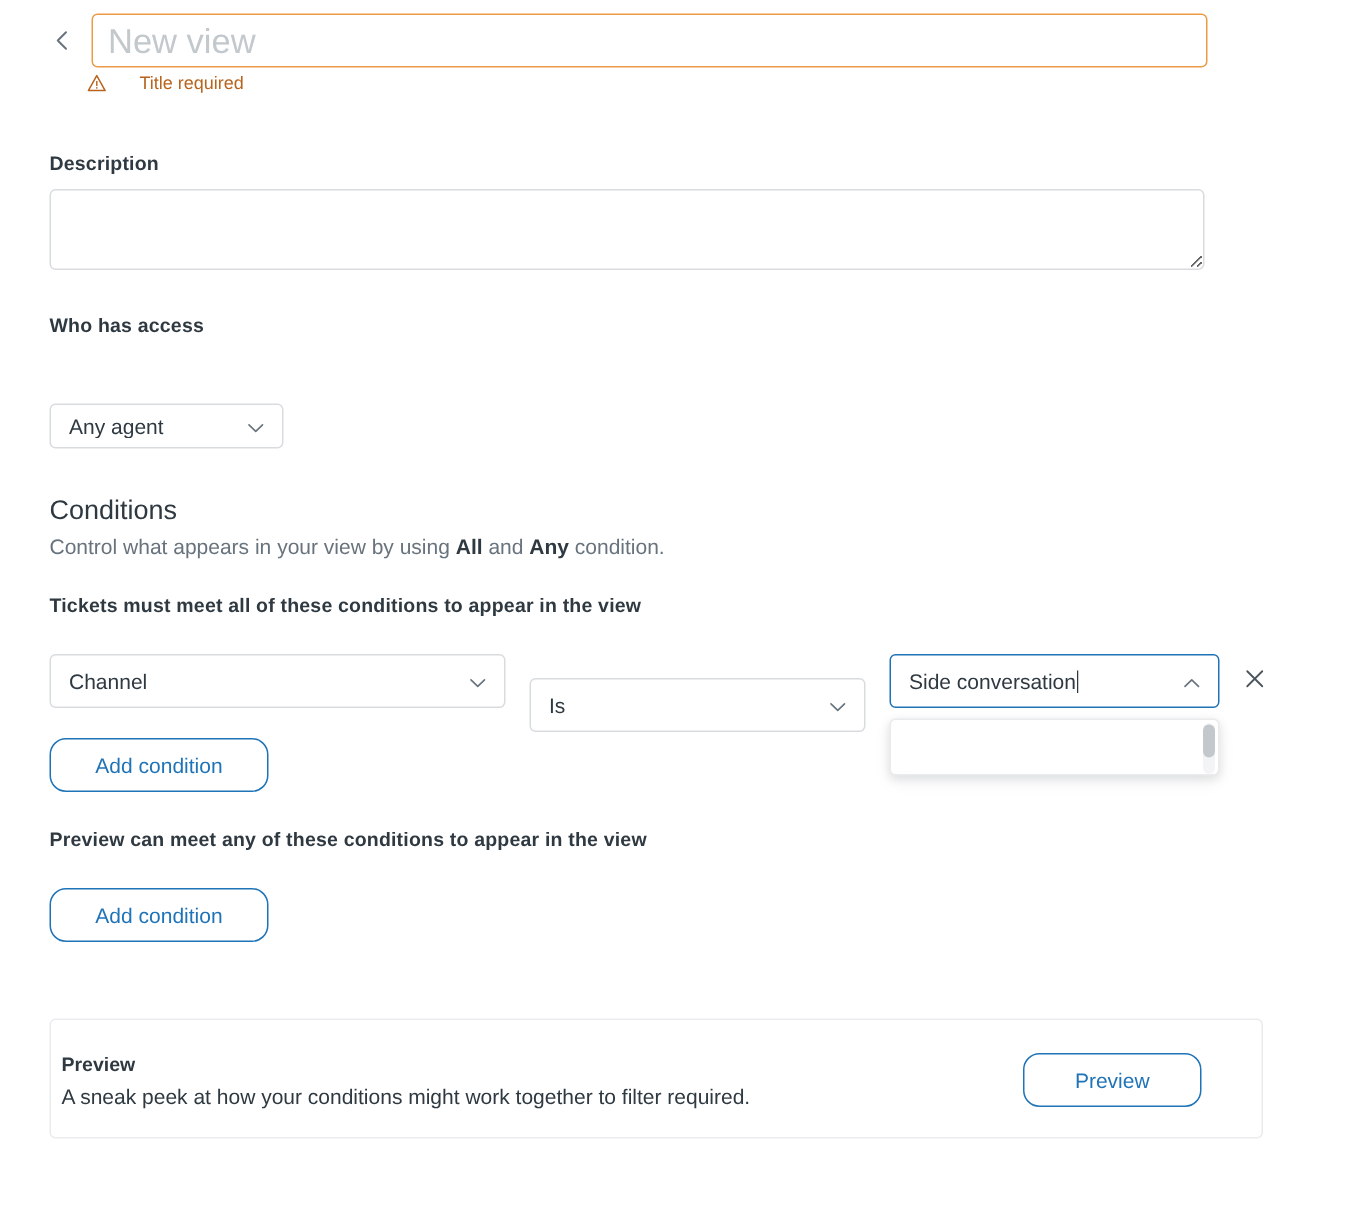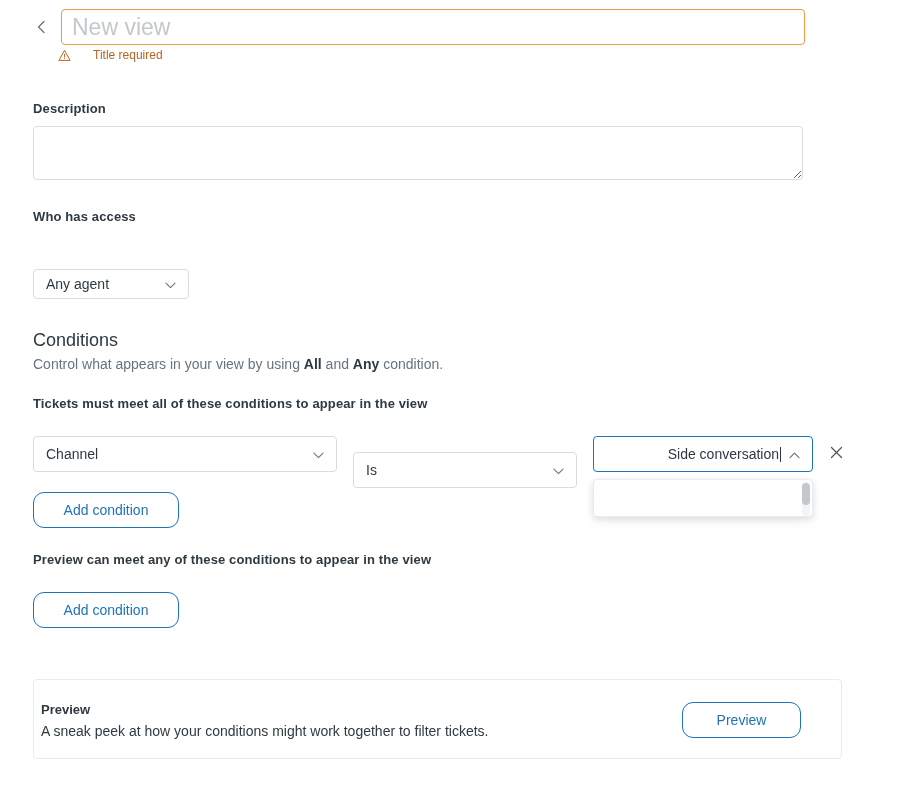"Side conversation" .cond-val { justify-content: flex-end -> none }
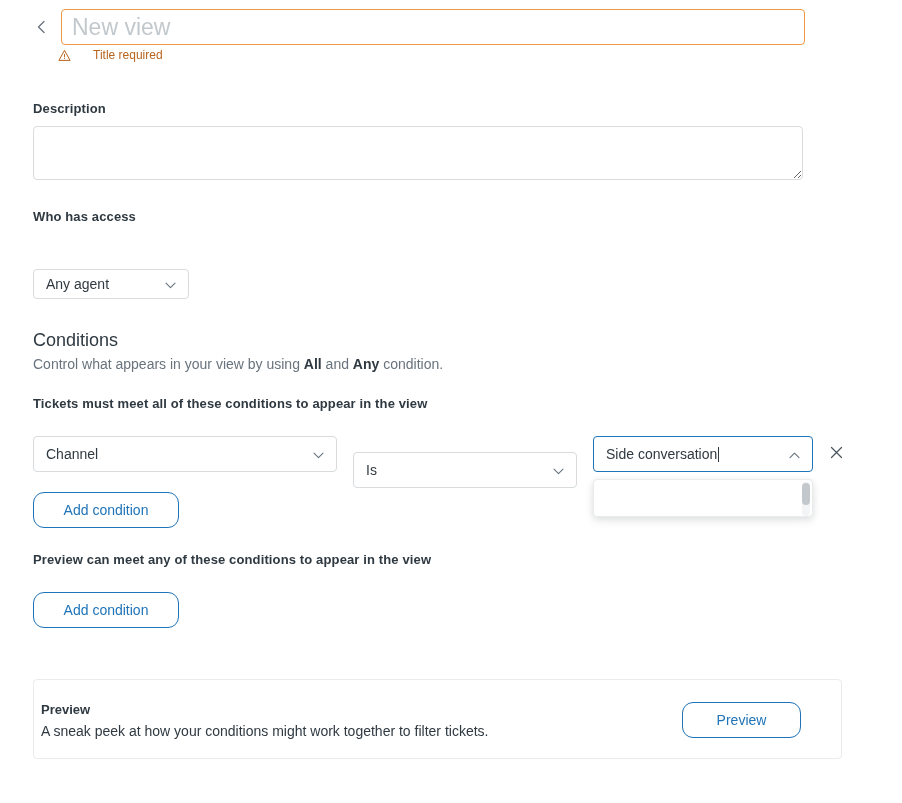"A sneak peek at how" div.preview-desc { text: tickets -> required }
